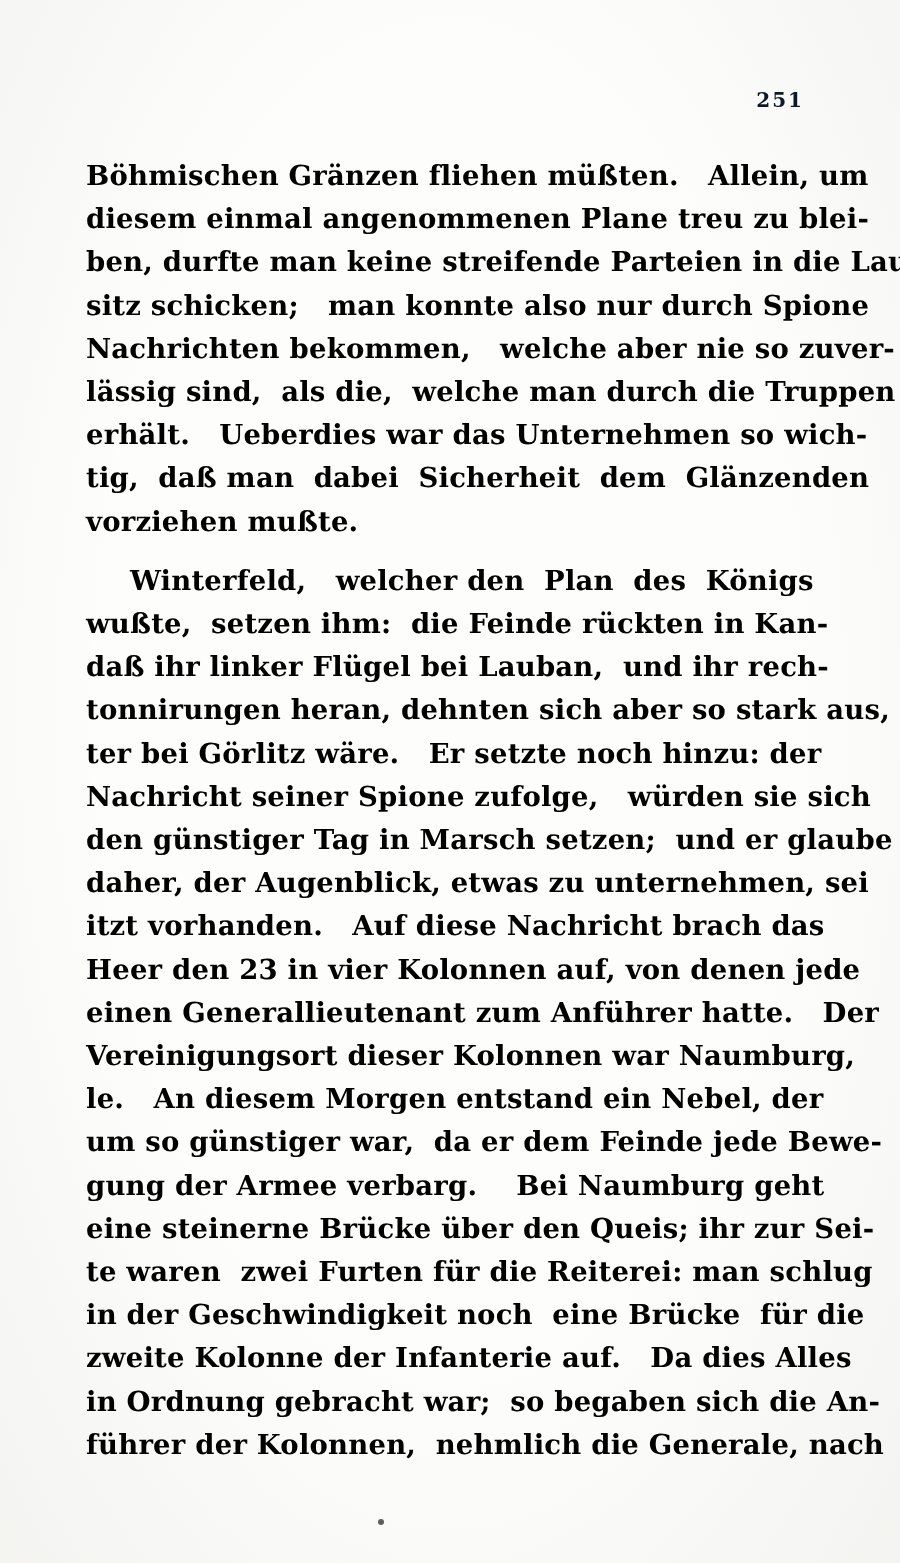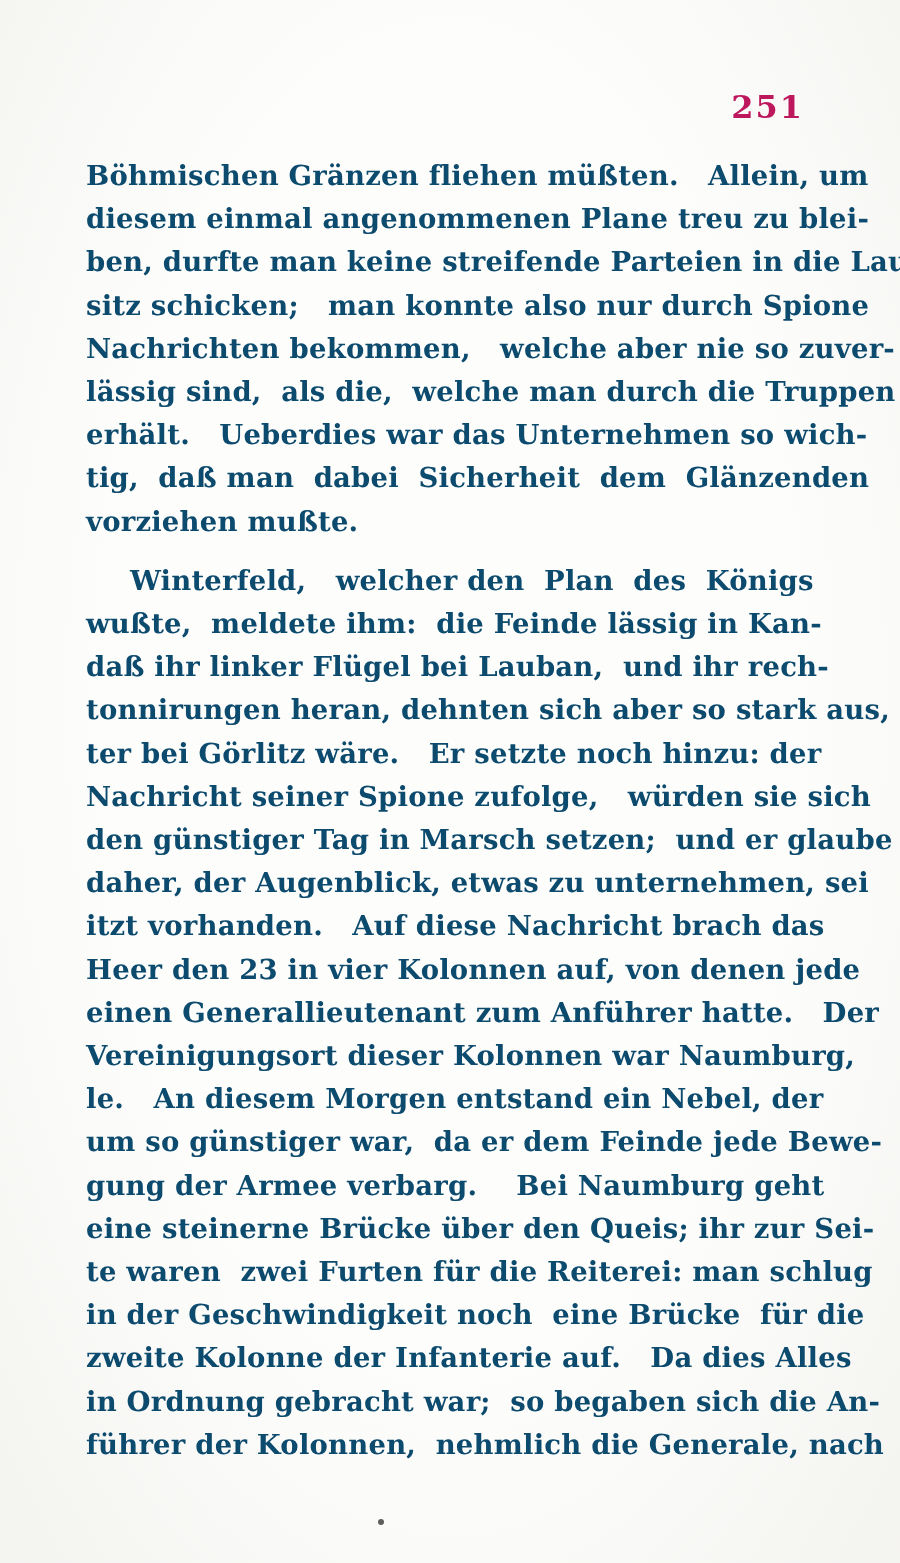"251" .page-number { color: #be185d -> #0f172a; font-size: 32px -> 20px }
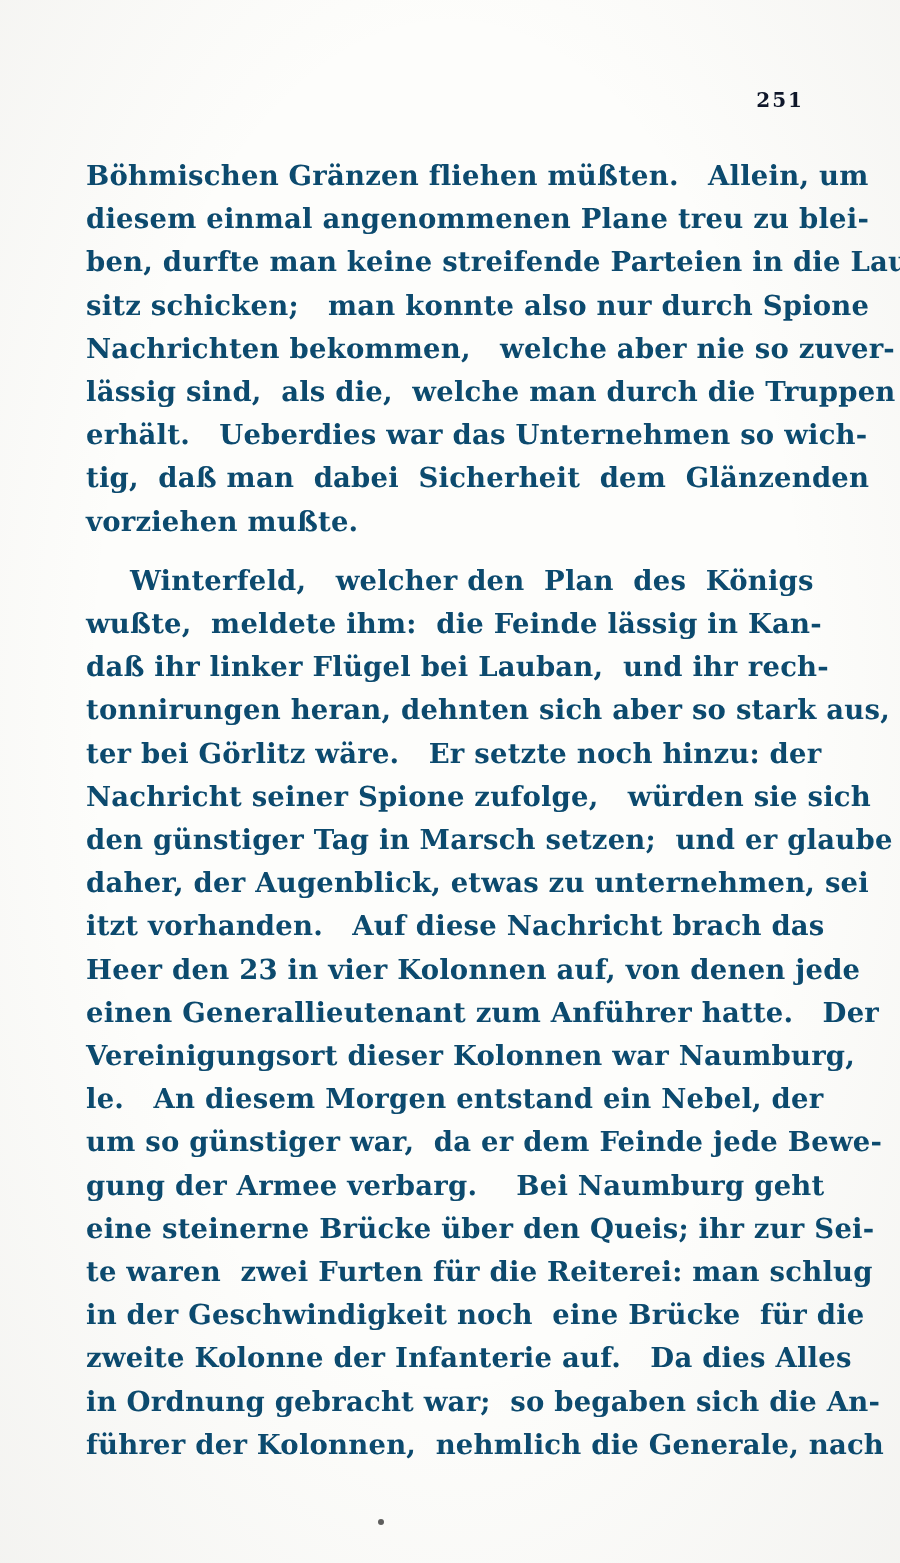"Böhmischen Gränzen fliehen müßten." .line { color: #0c4a6e -> #000000 }
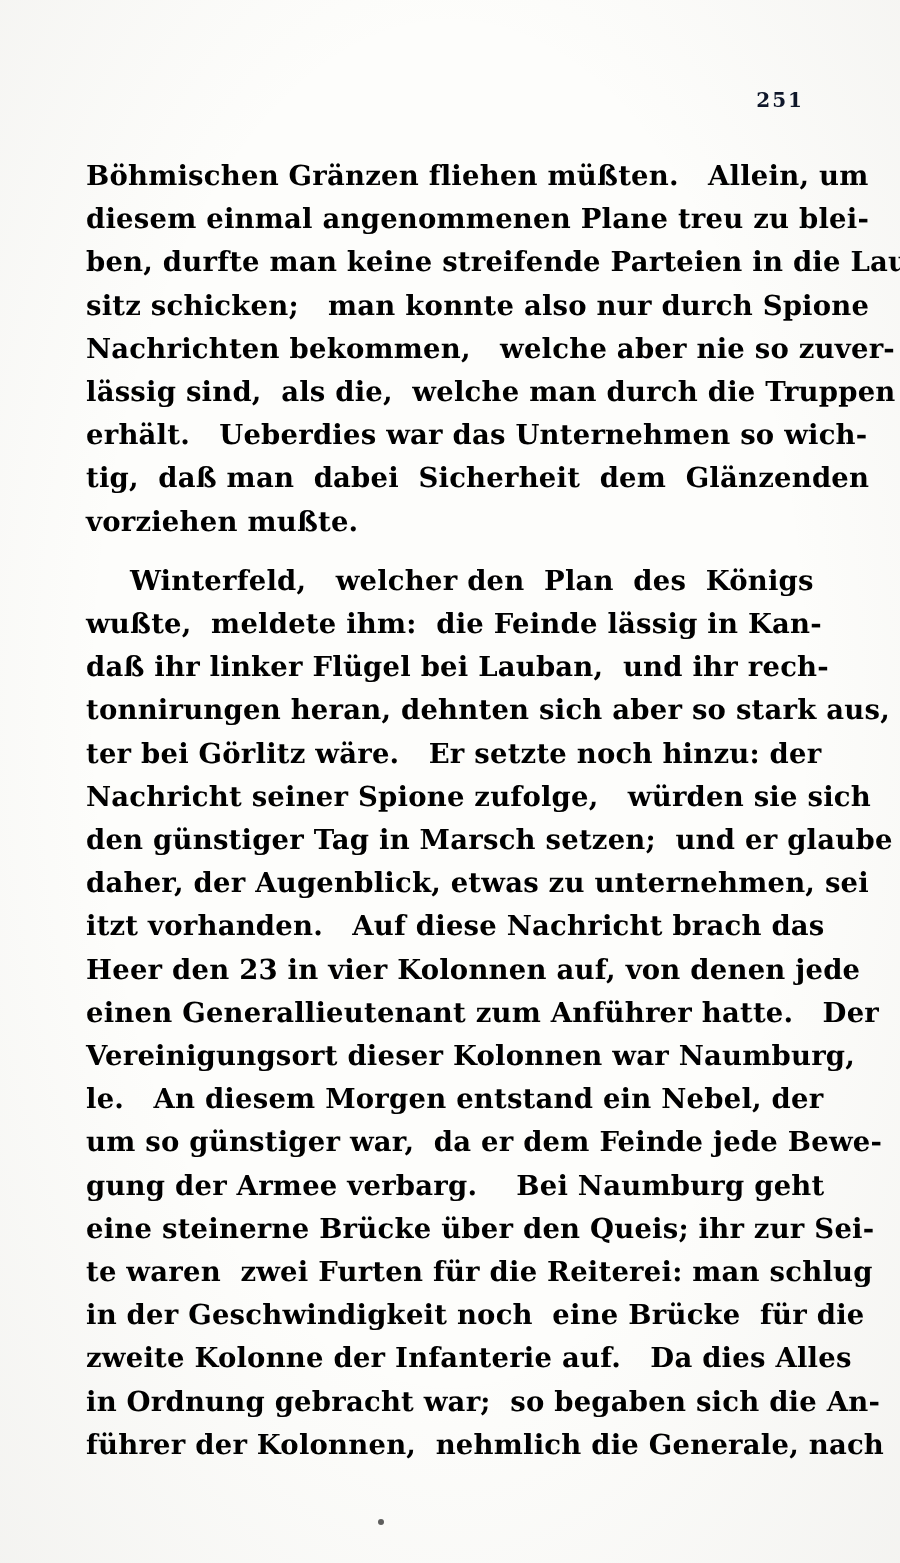"wußte, meldete ihm: die Feinde" span.line { text: meldete ihm:  die Feinde lässig -> setzen ihm:  die Feinde rückten }
